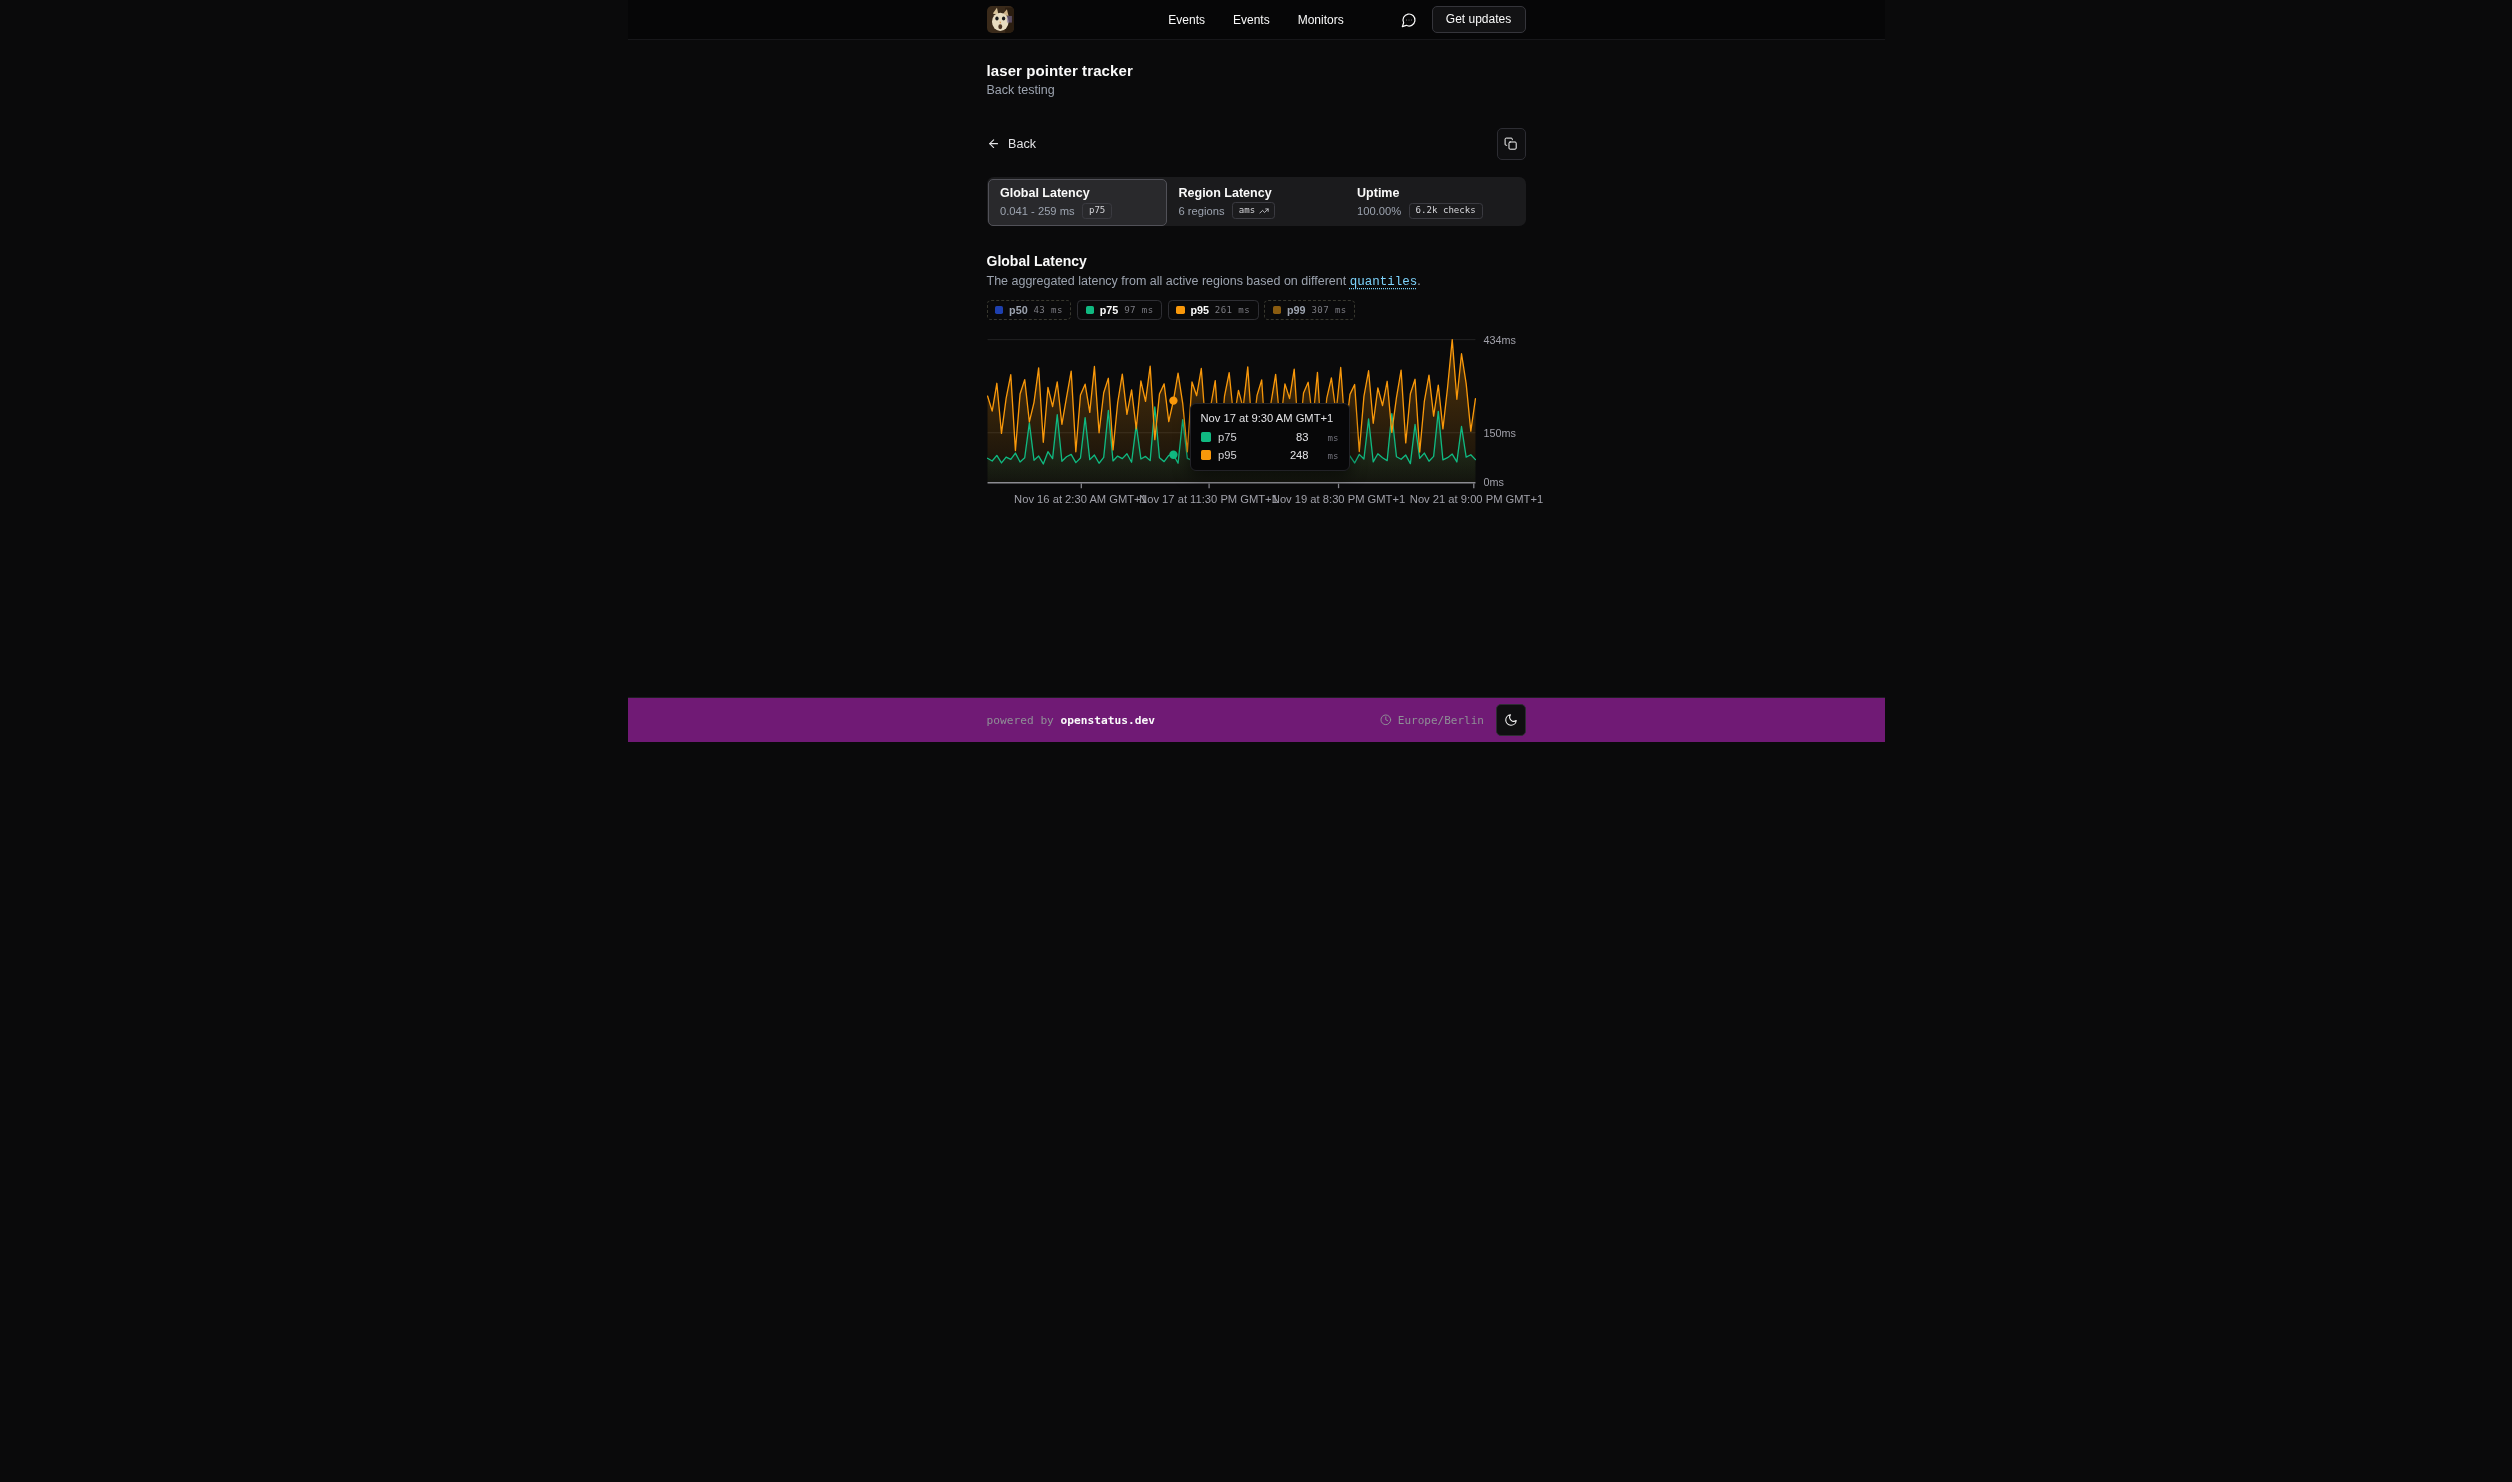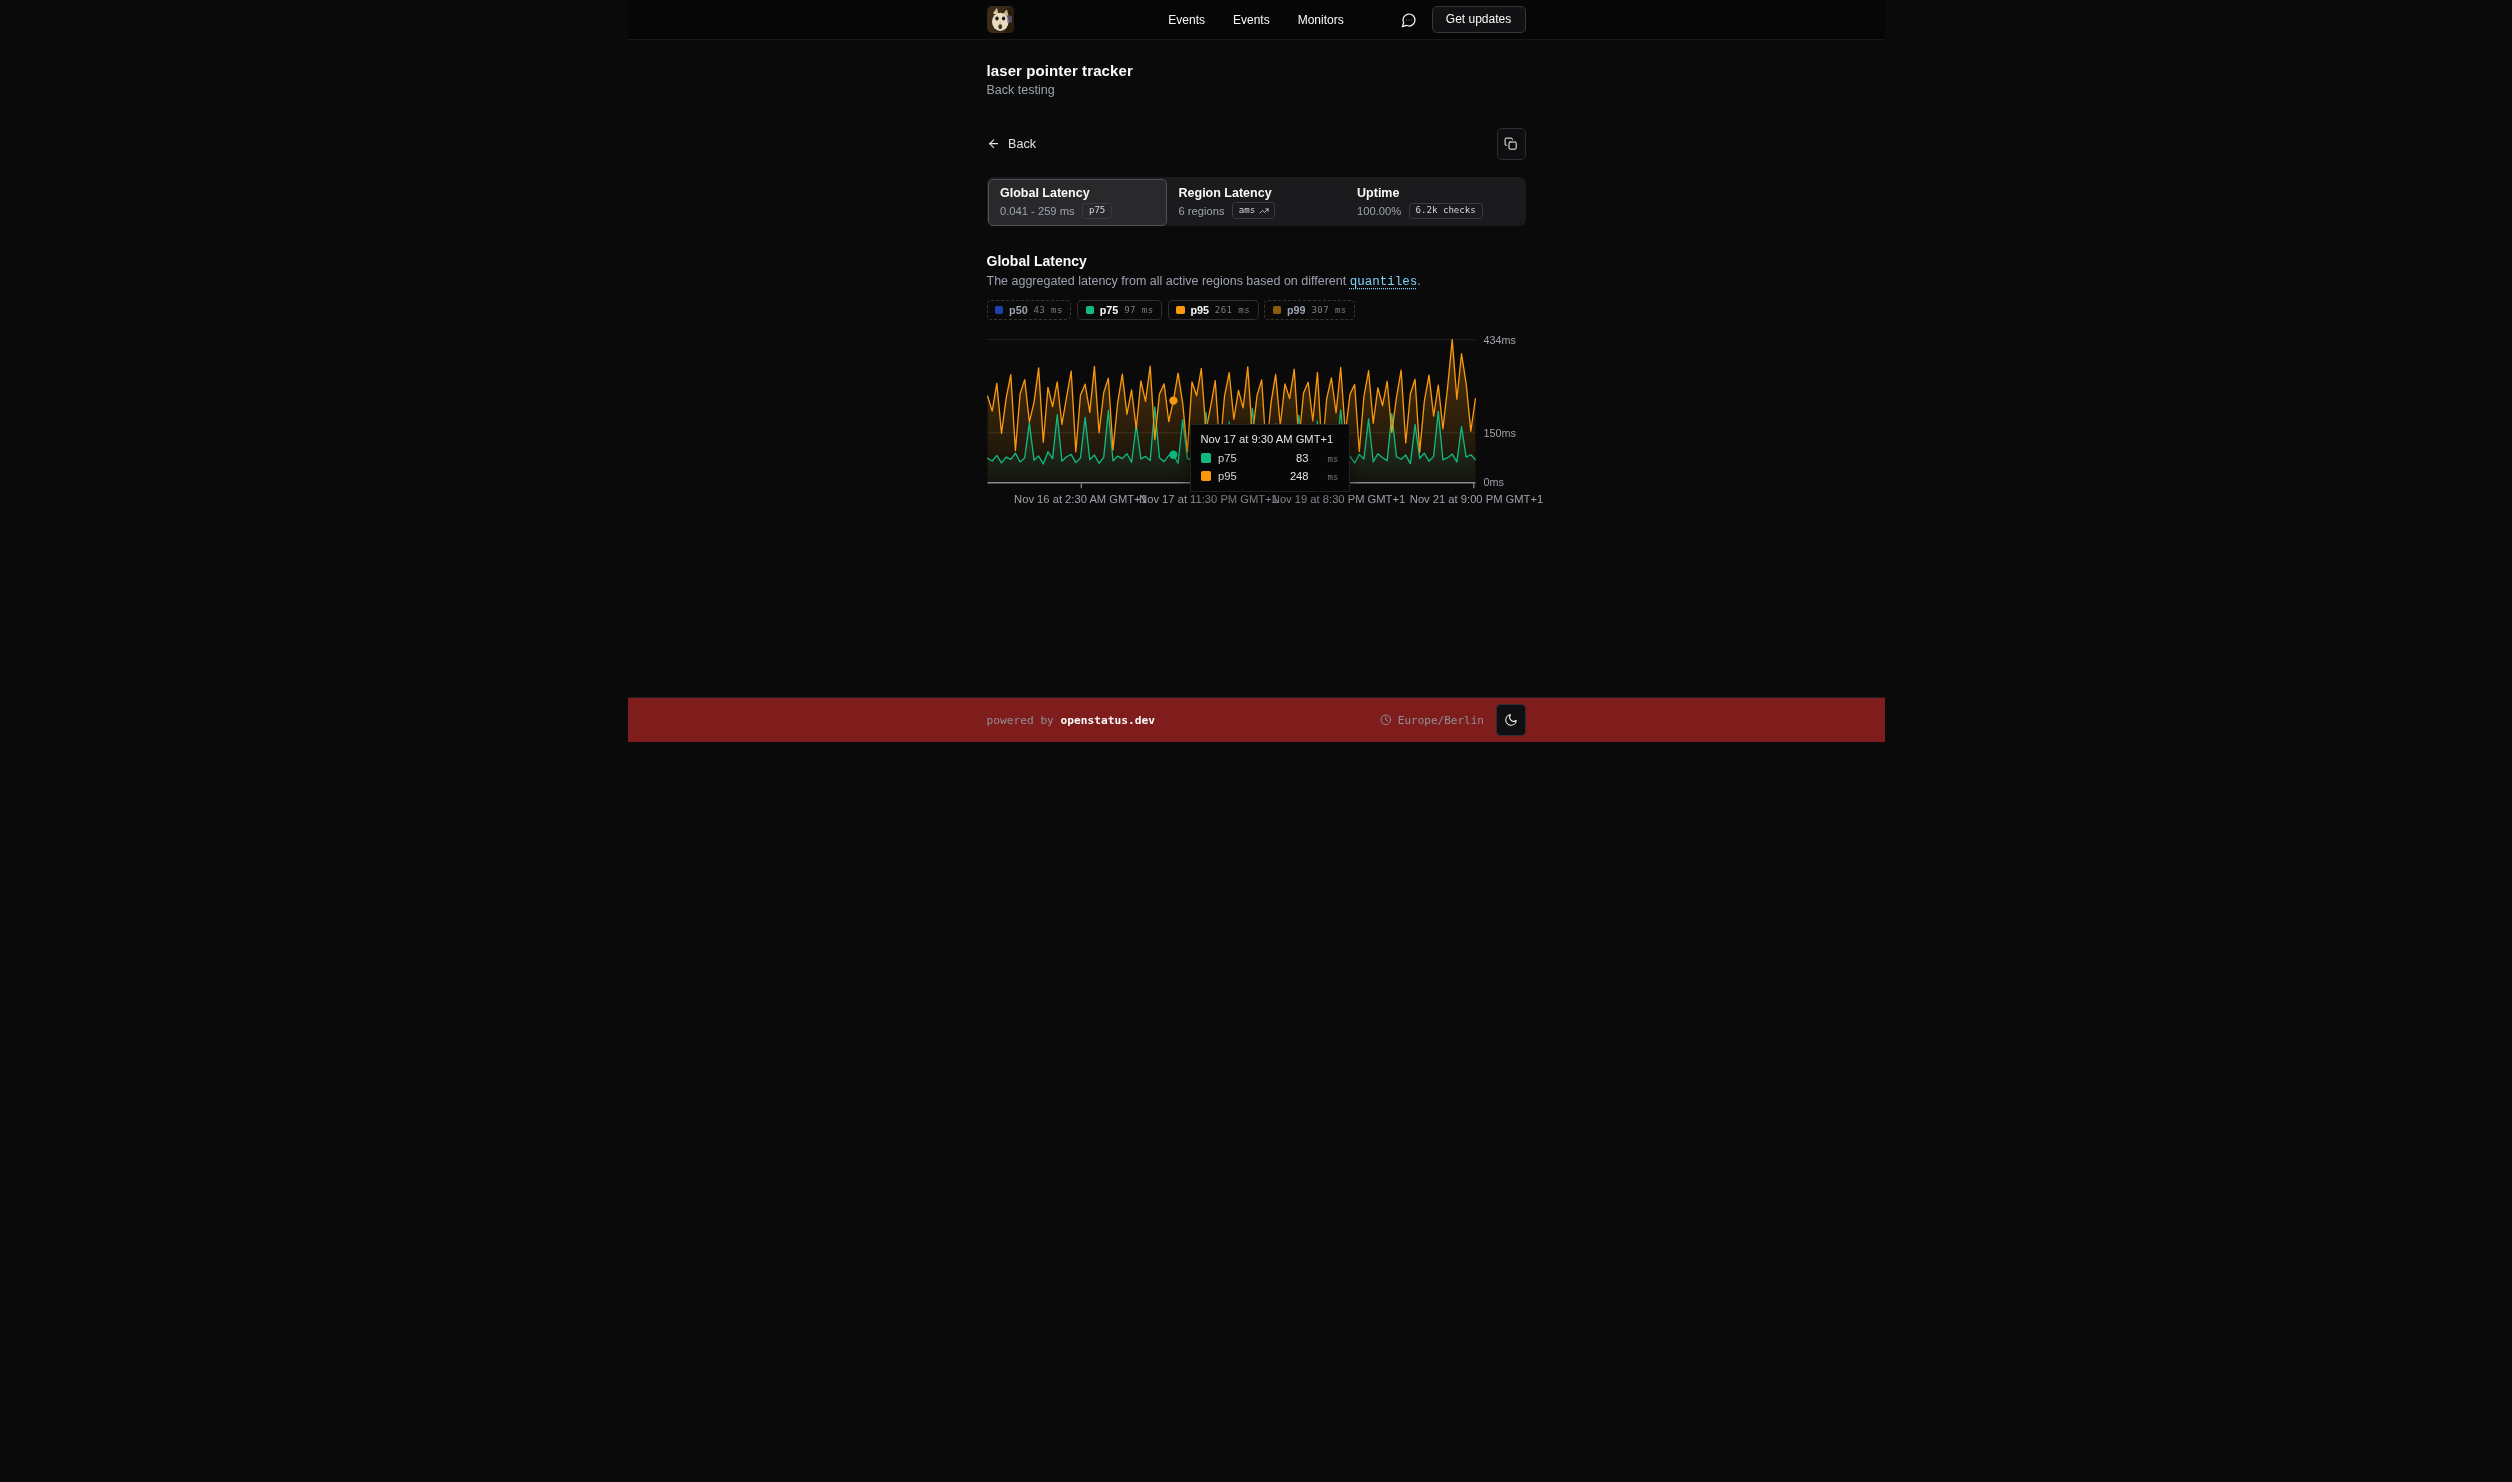"Nov 17 at 9:30 AM" .tooltip { border-radius: 0 -> 6px; top: 91px -> 70px }
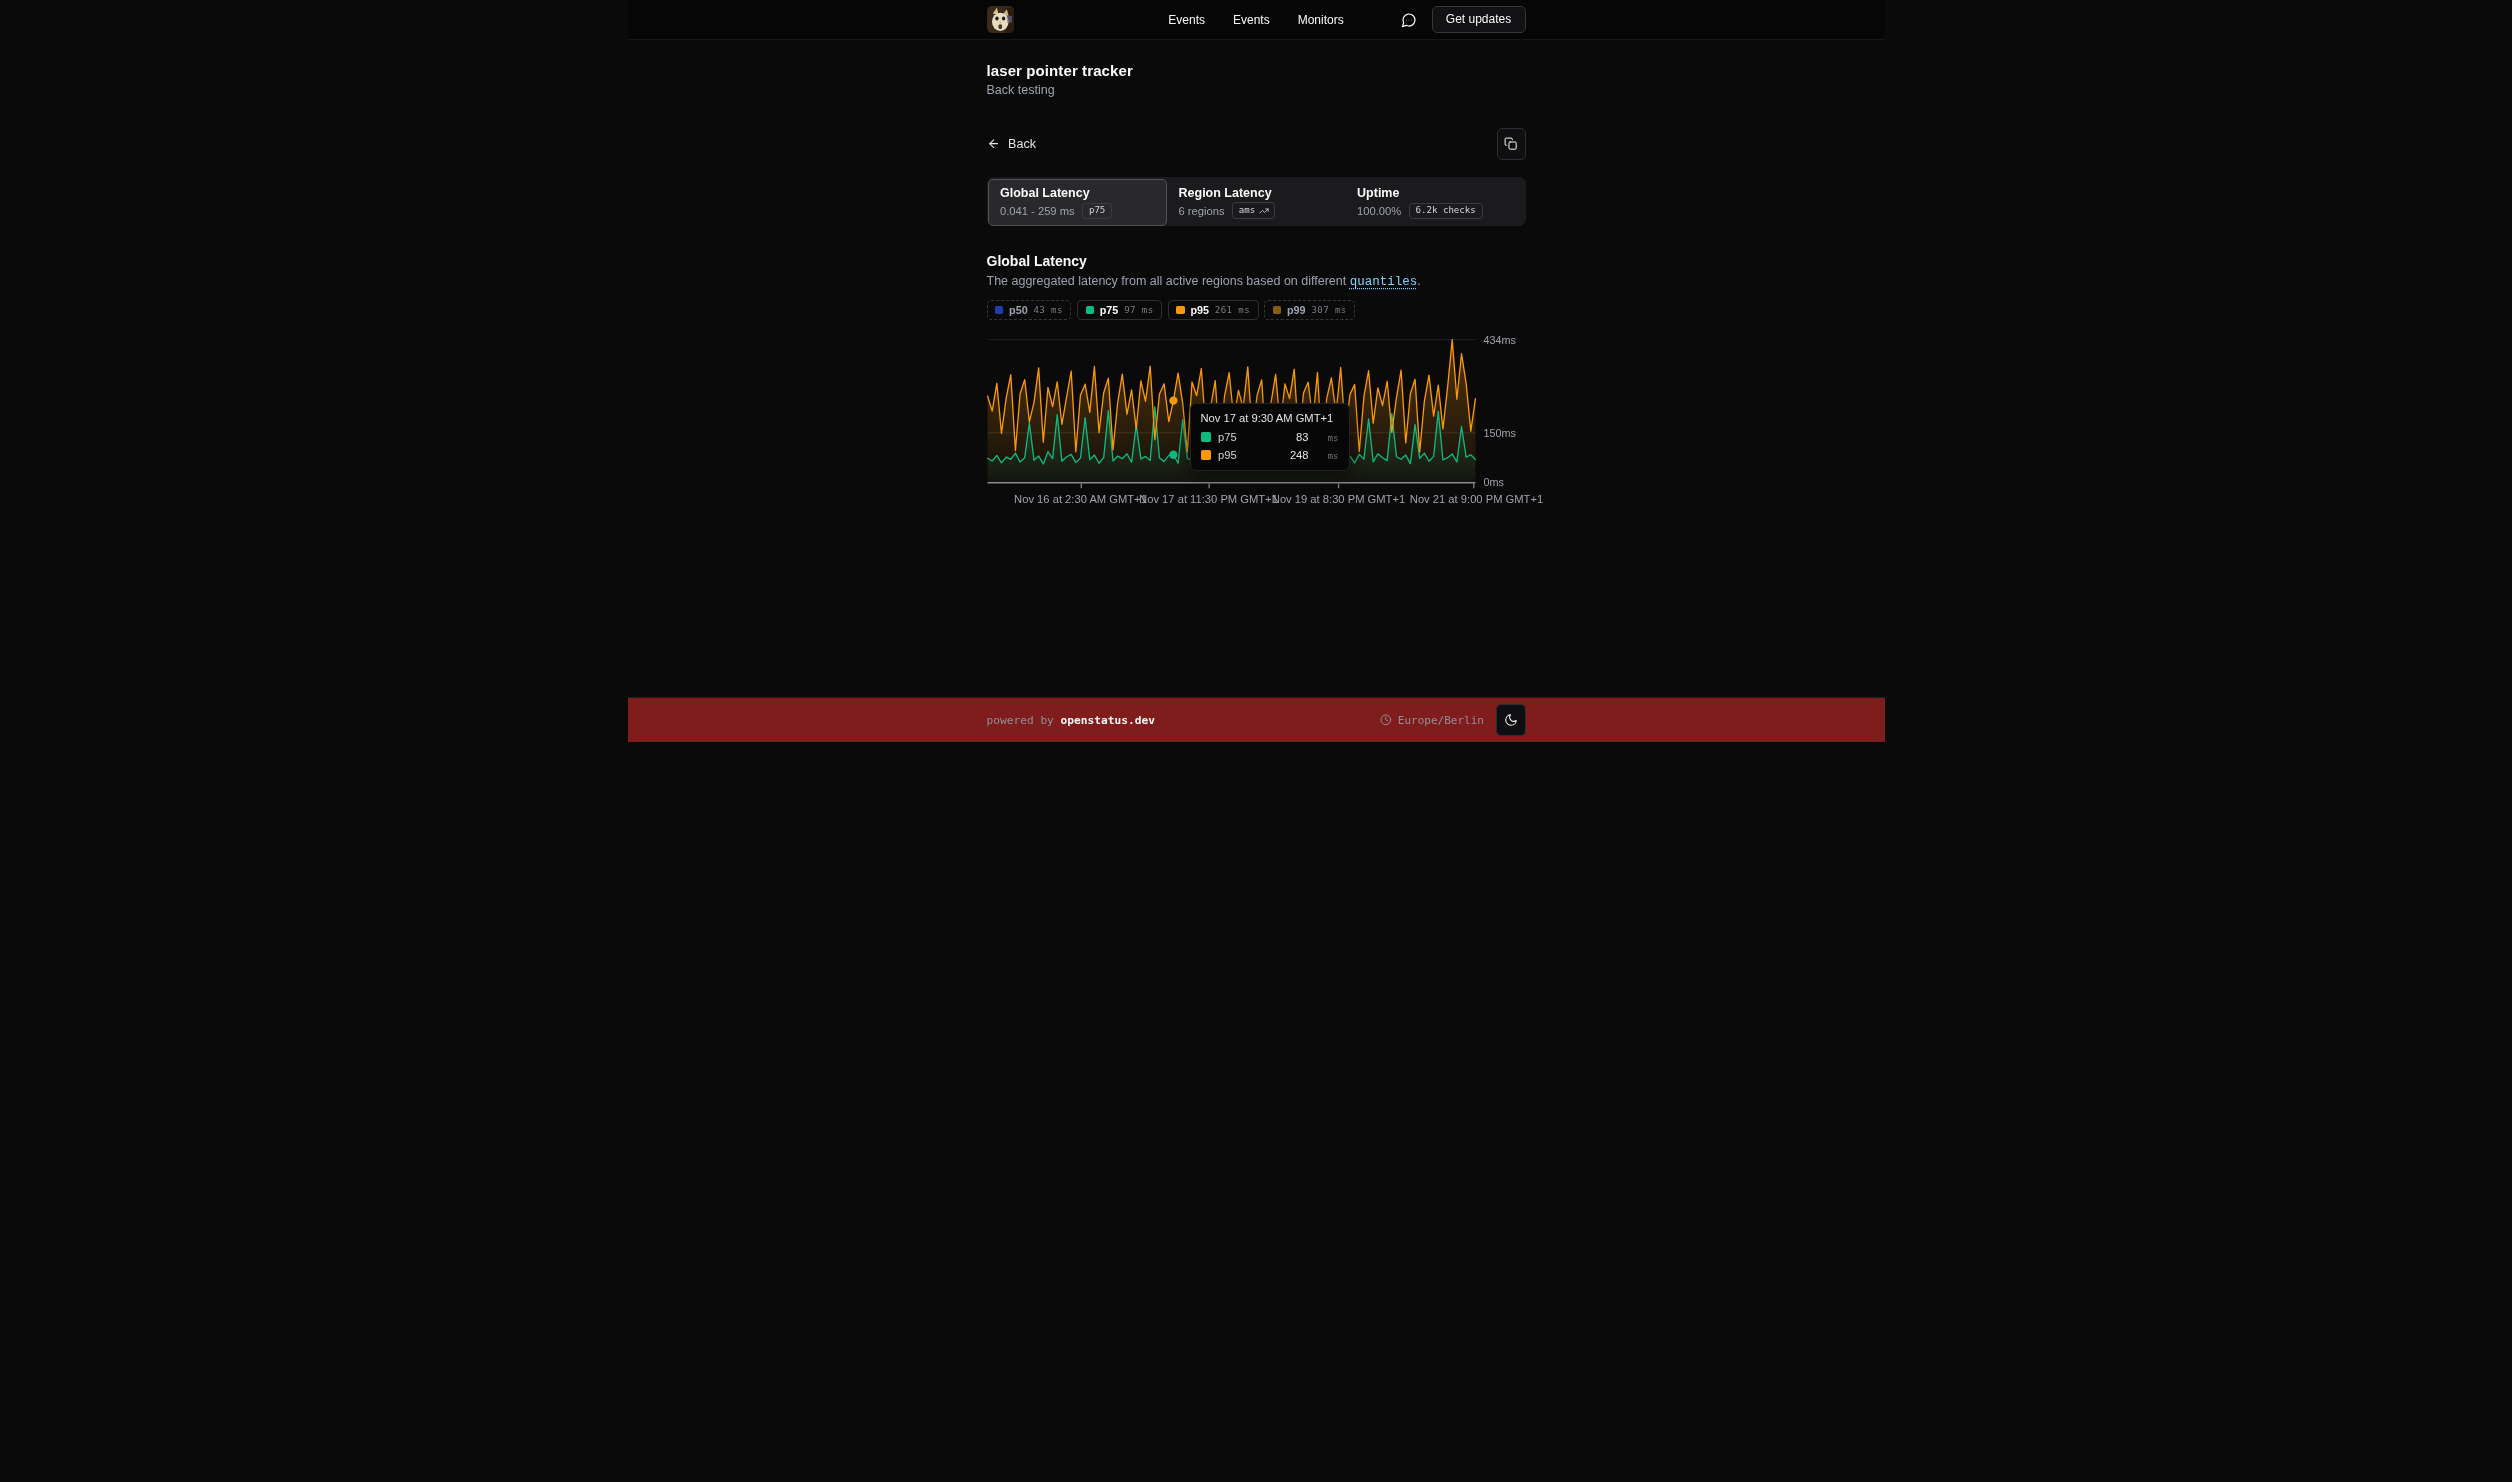"powered by openstatus.dev" footer { background: #7f1d1d -> #701a75 }
